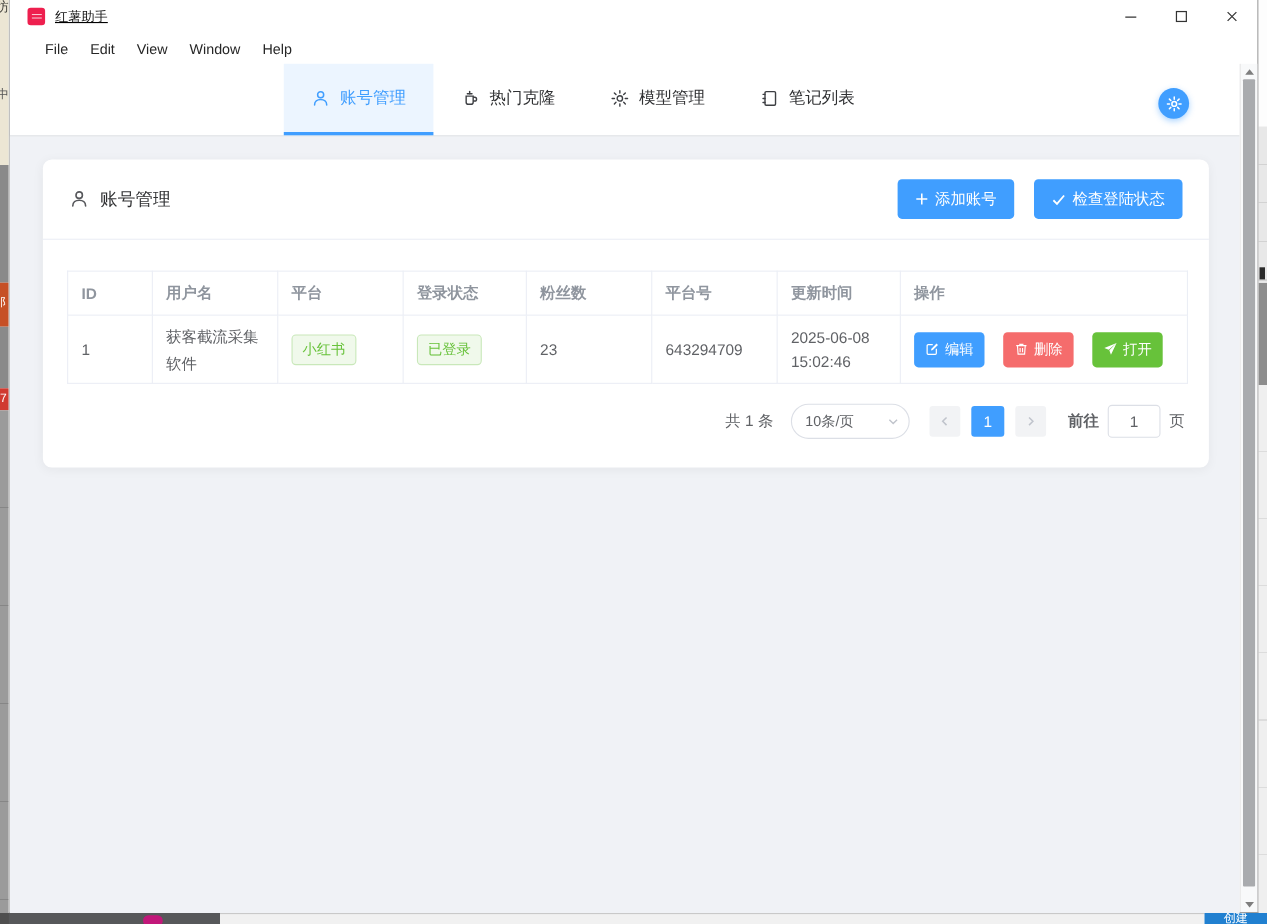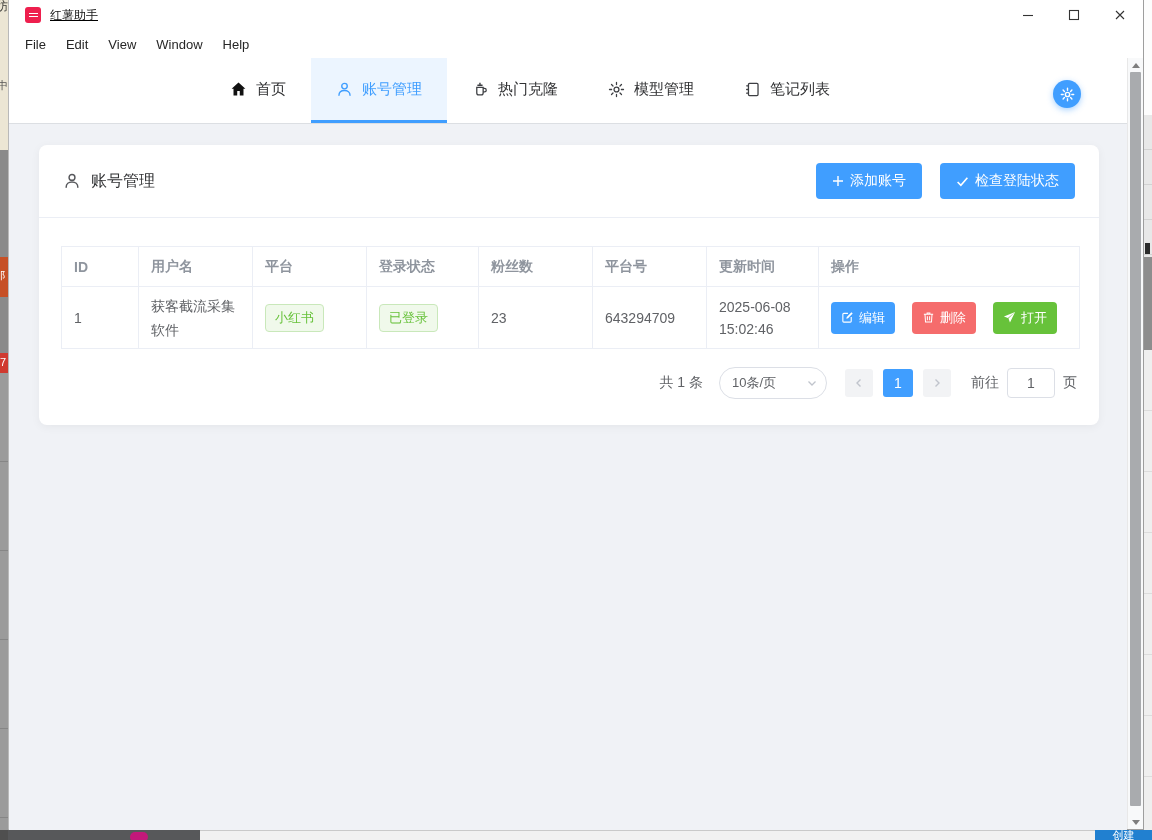"File" .menubar { padding-left: none -> 16px }
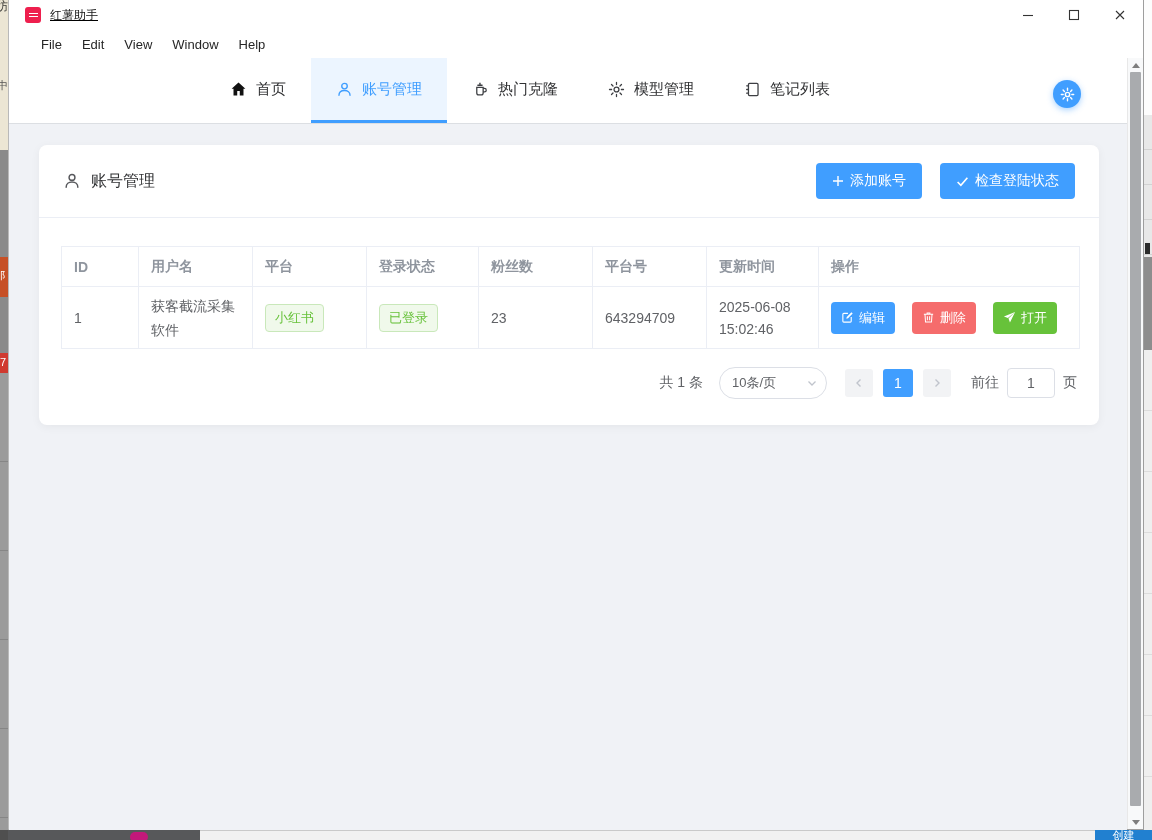"首页" div.tab { html: <div> <span> <svg> <path></path> </svg> </span> <span>首页</span> </div> -> none }
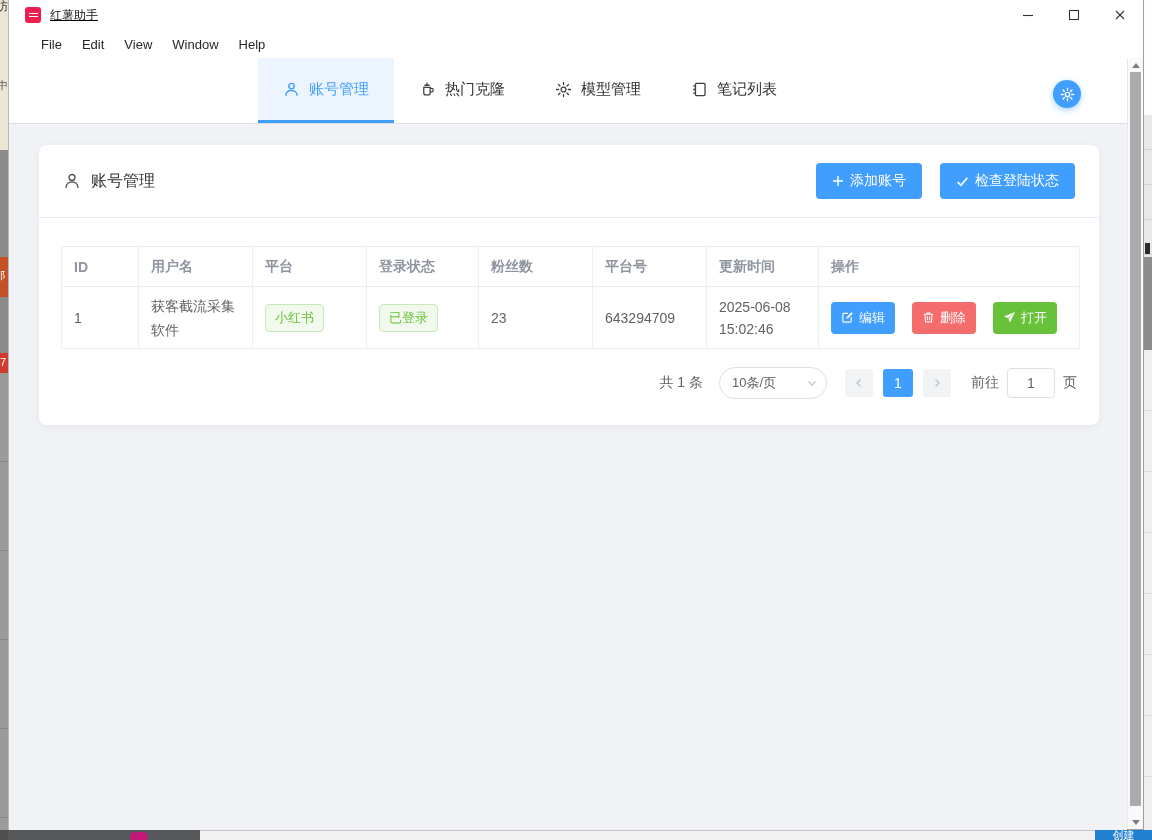"前往" .pg-goto { font-weight: none -> bold }
